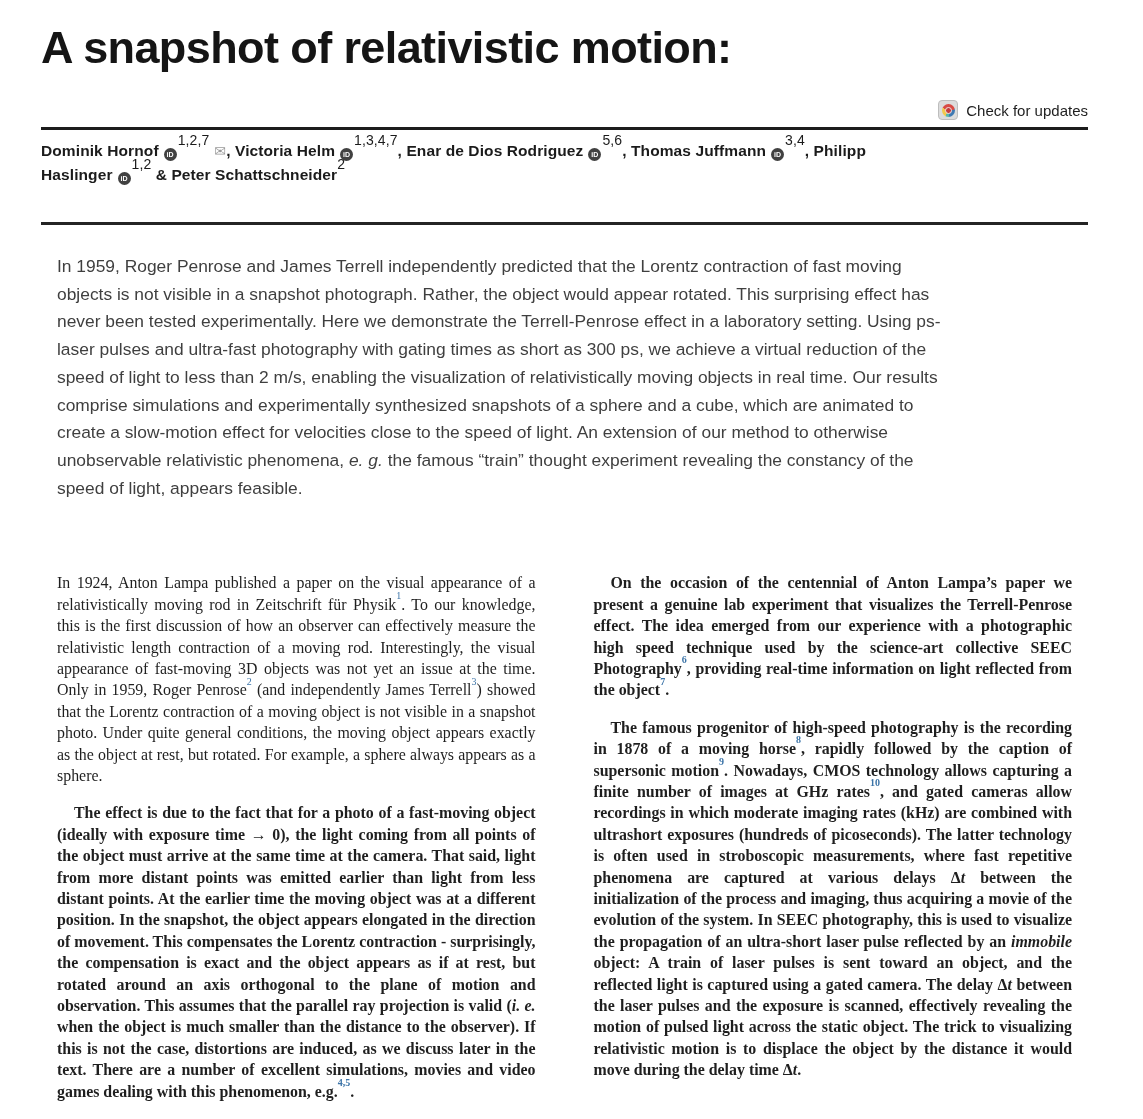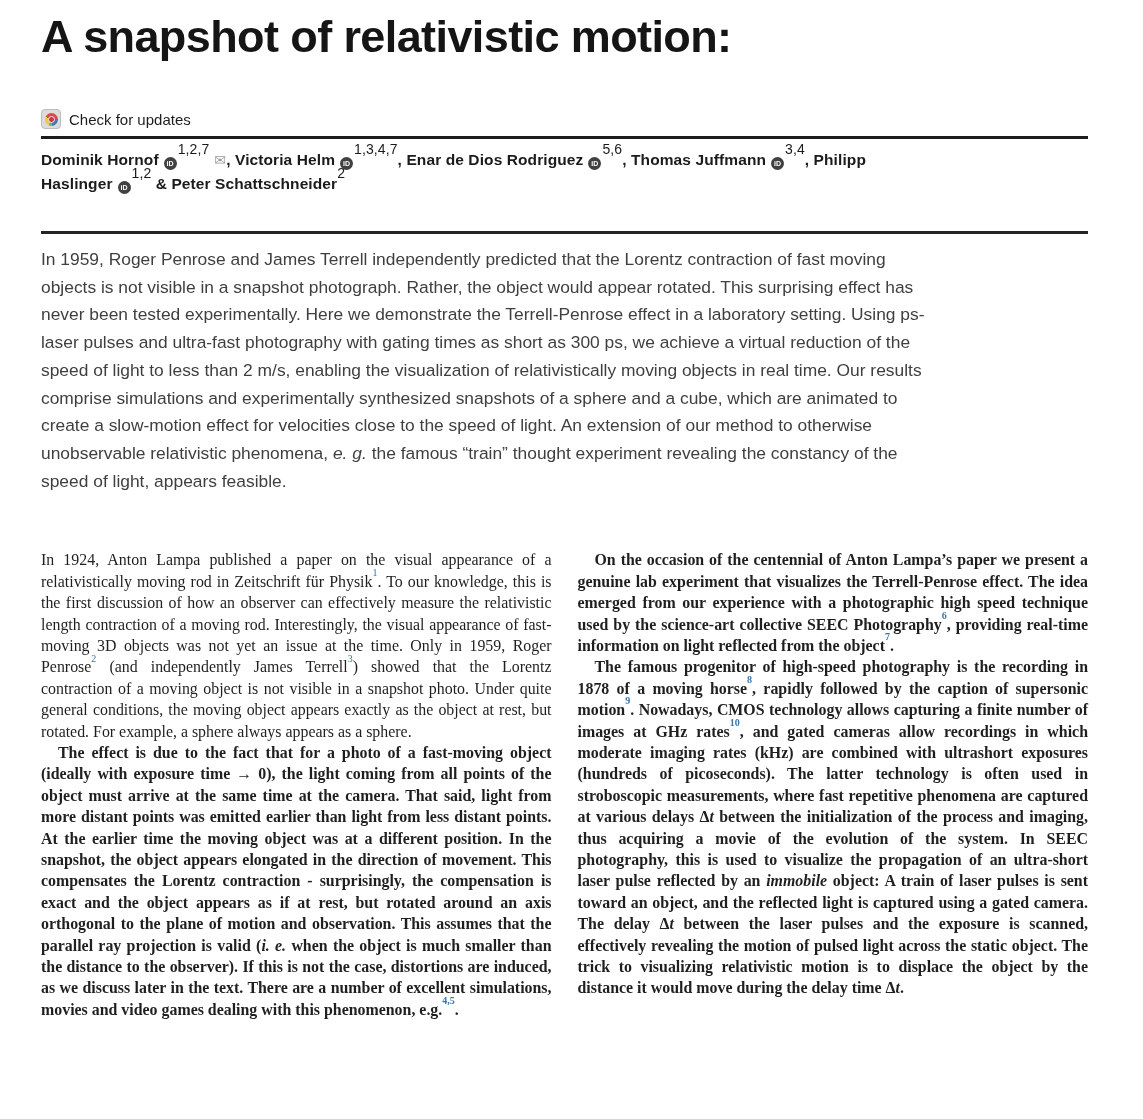"A snapshot of relativistic motion:" .page { padding: 9px 55px 0 41px -> 20px 55px 0 41px }
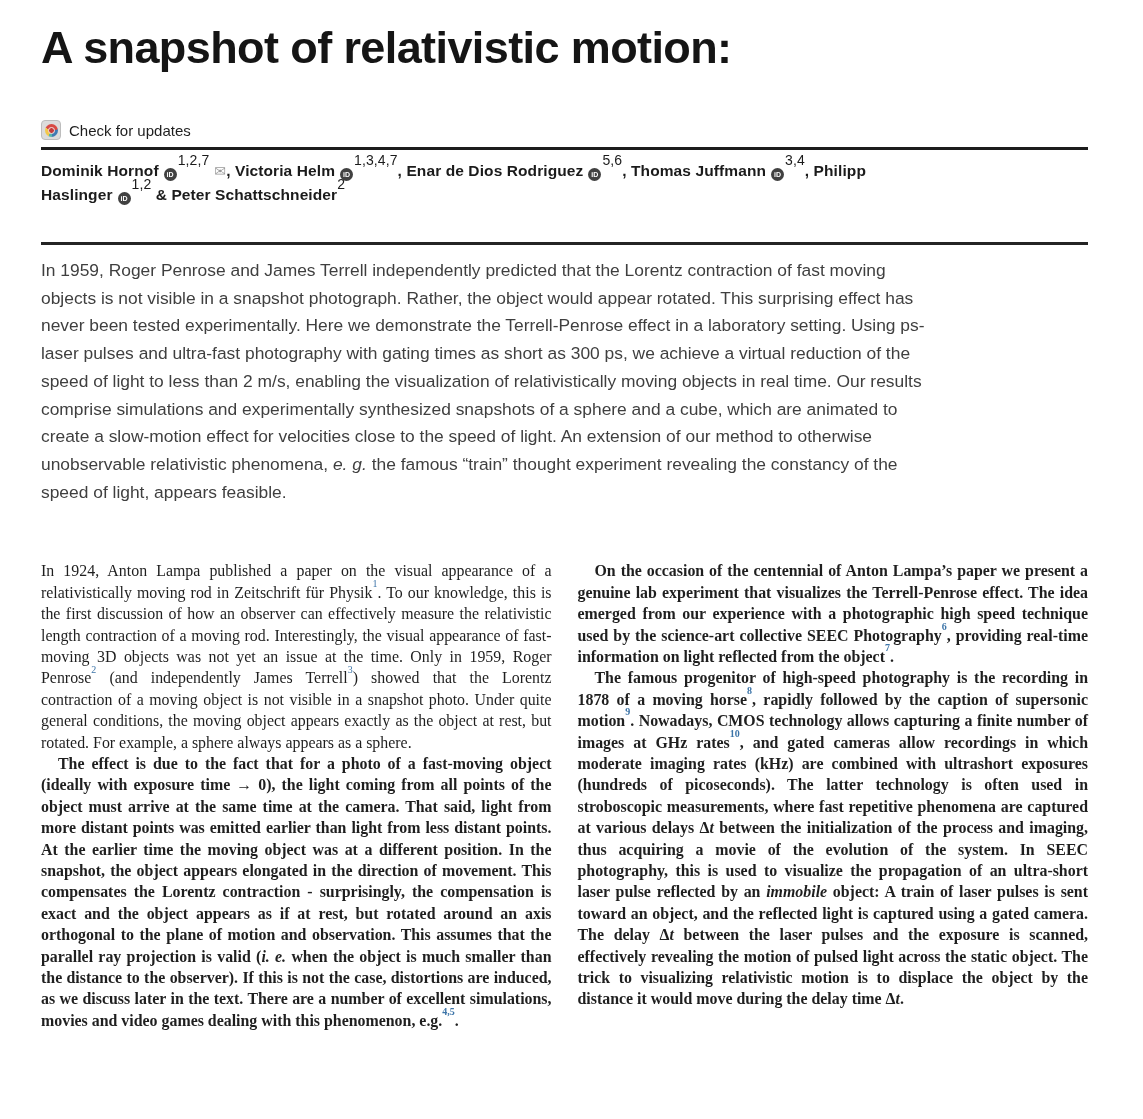"Check for updates" .badge-row { justify-content: flex-start -> flex-end; margin-top: 44px -> 24px }
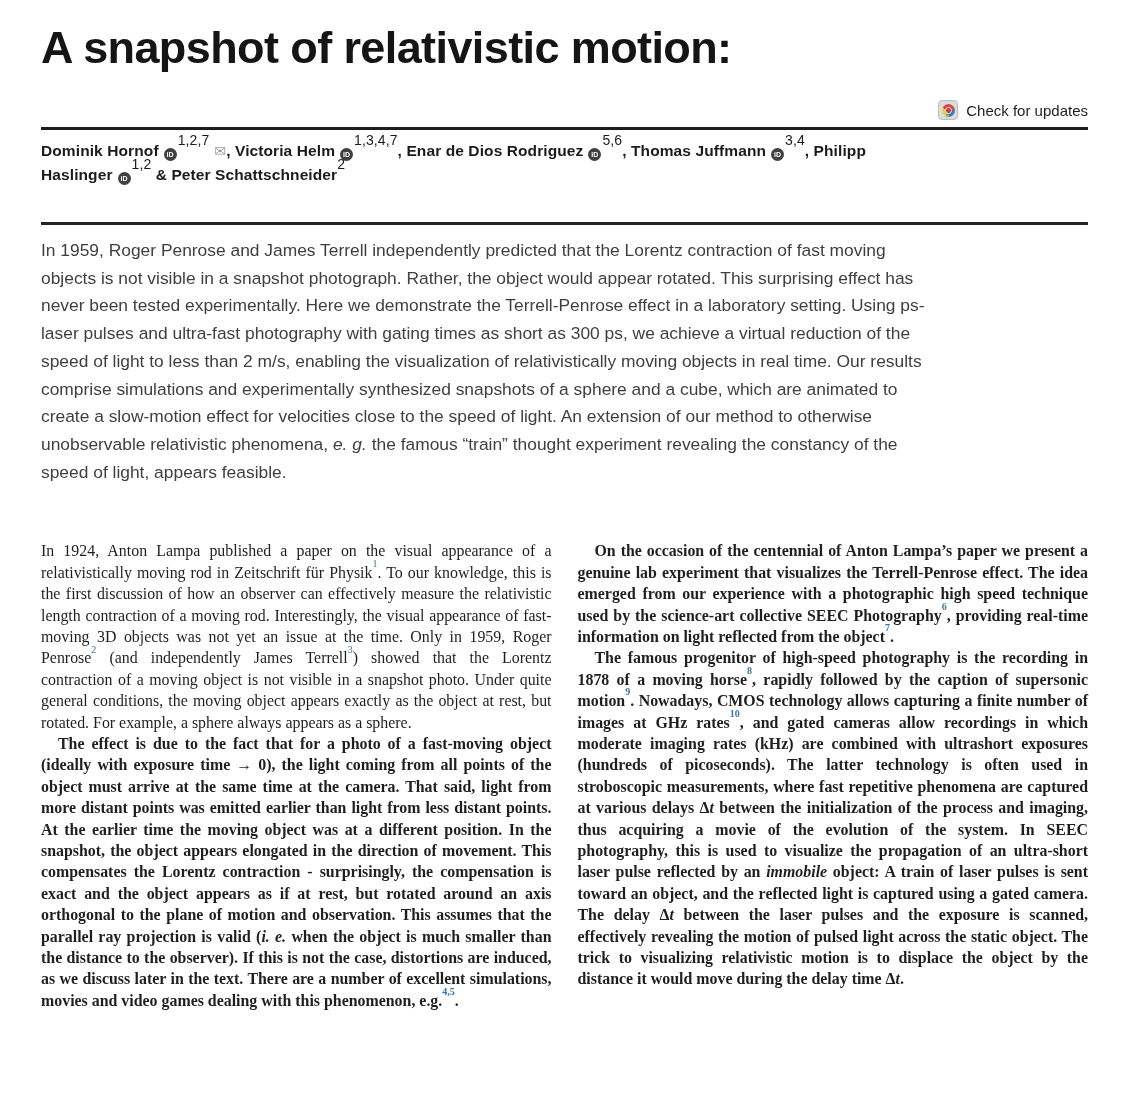"In 1959, Roger Penrose and" .abstract { margin: 0 -> 16px }
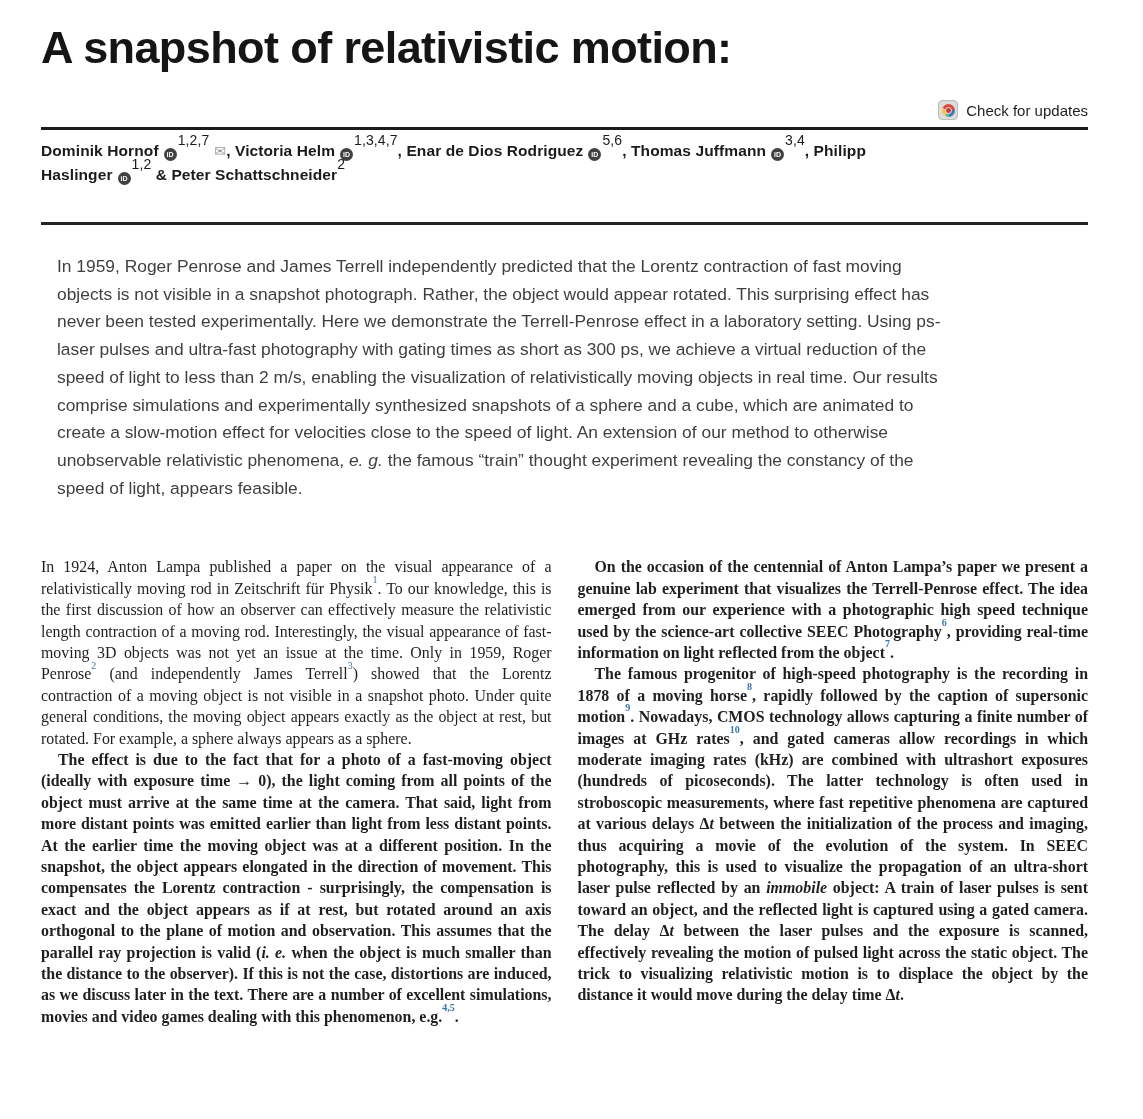"In 1924, Anton Lampa published" .col p { margin: 0 -> 16px }
